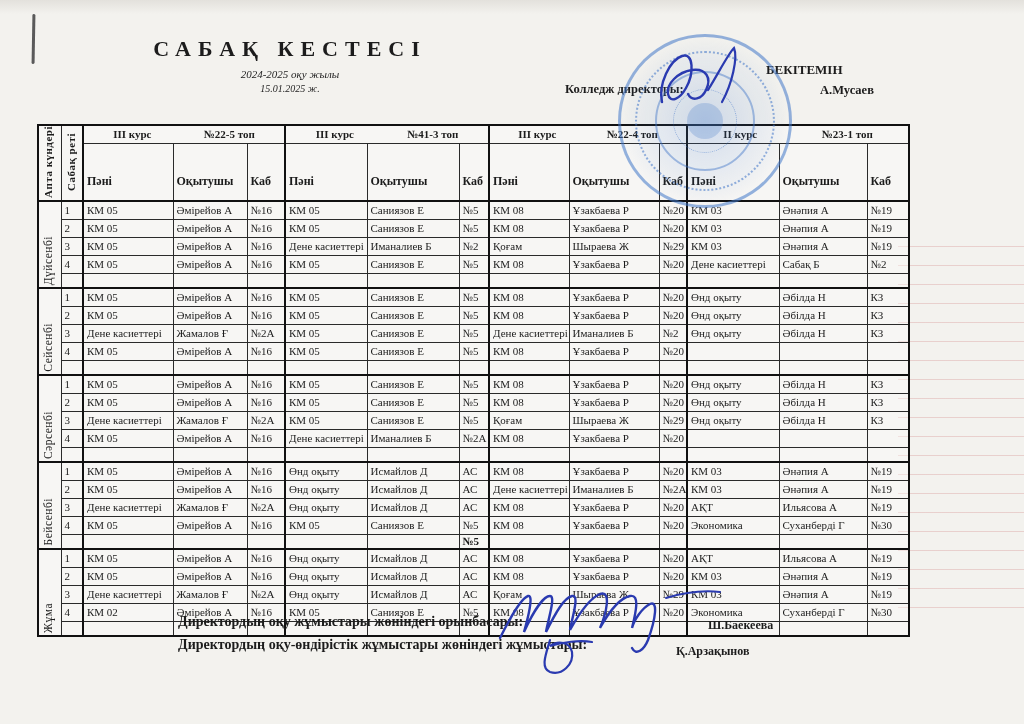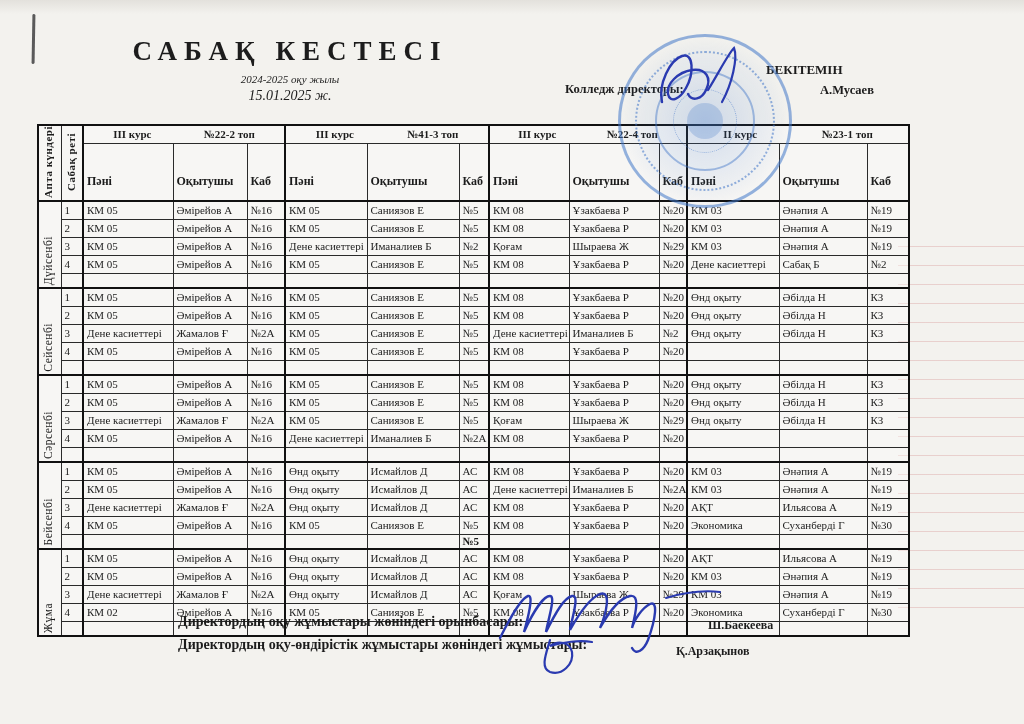"САБАҚ КЕСТЕСІ" .doc-title { font-size: 27px -> 22px }
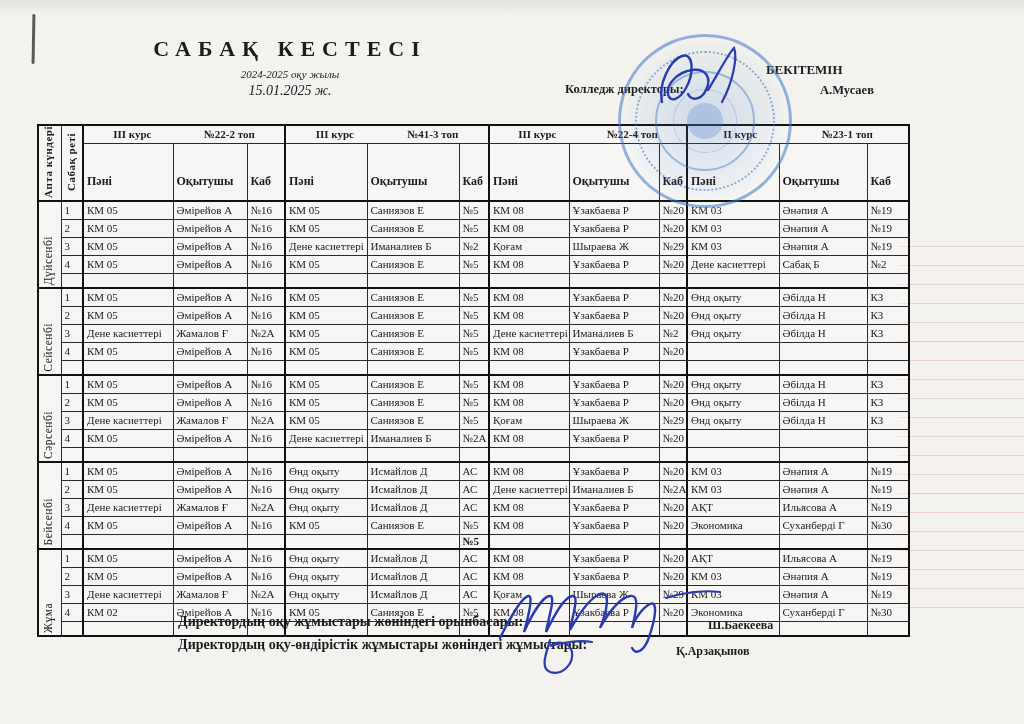"15.01.2025 ж." .doc-sub2 { font-size: 14px -> 10px }
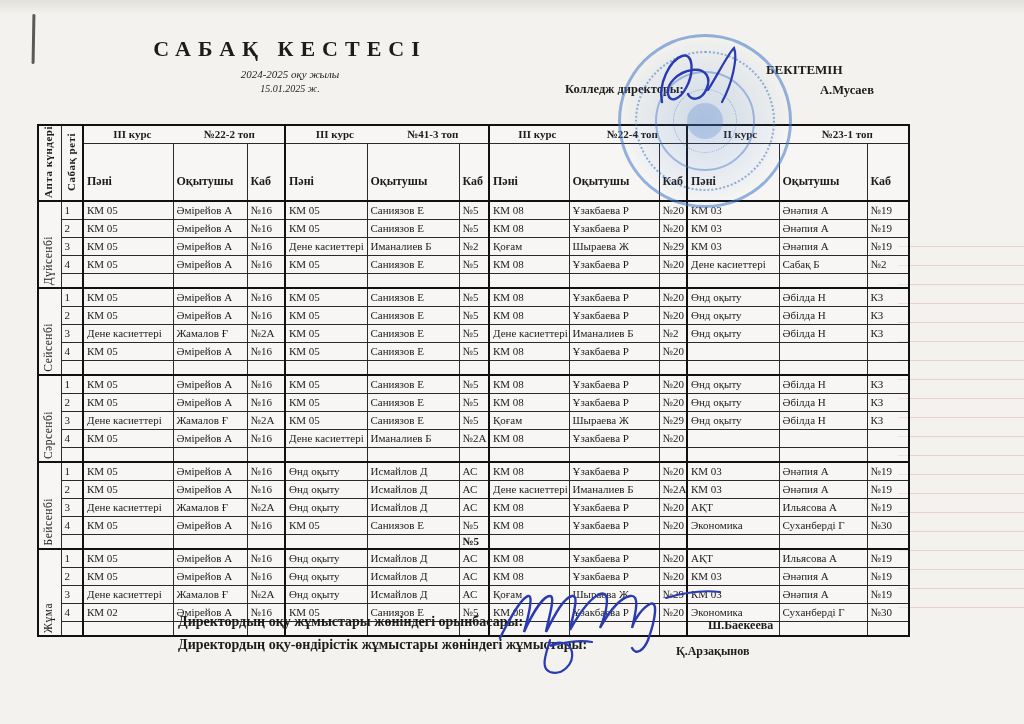"№22-2 топ" span { text: 22-2 -> 22-5 }
